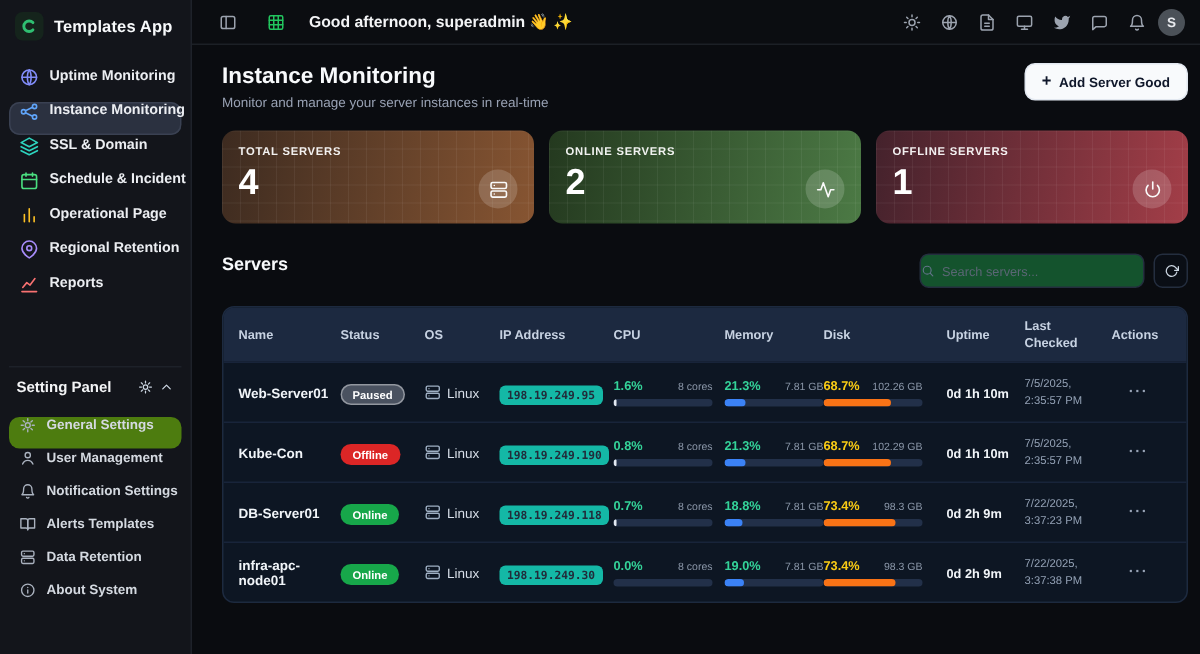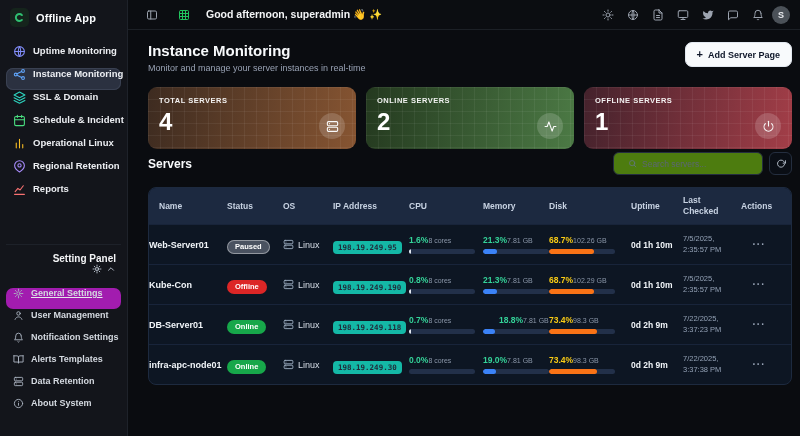"Offline App" span.app-title { text: Offline -> Templates }
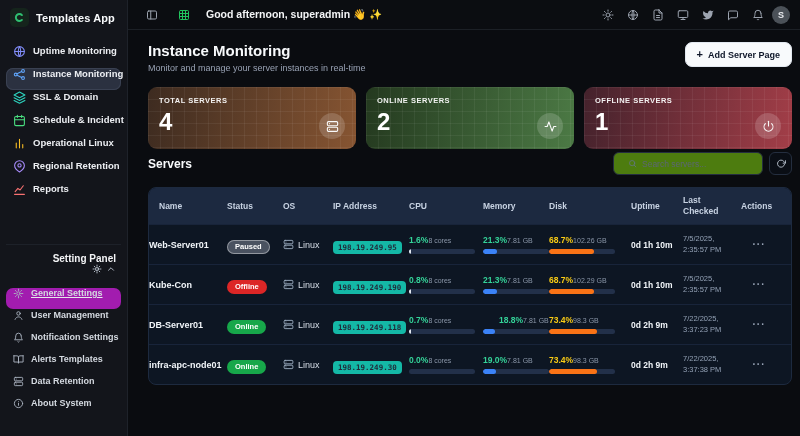"Add Server Page" span { text: Page -> Good }
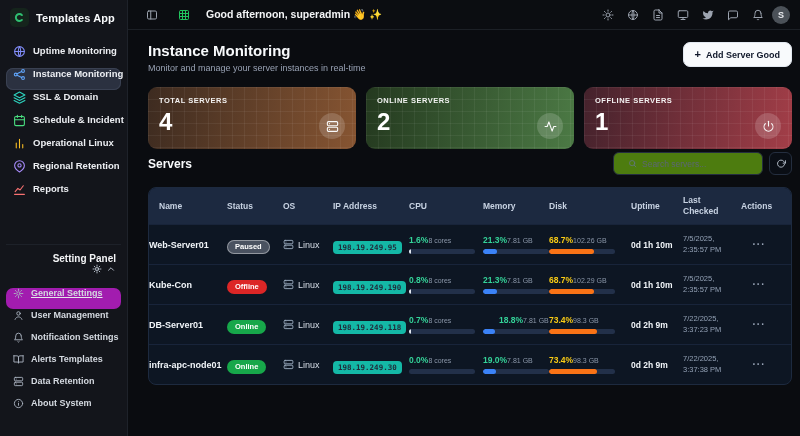"Operational Linux" span.nav-label { text: Linux -> Page }
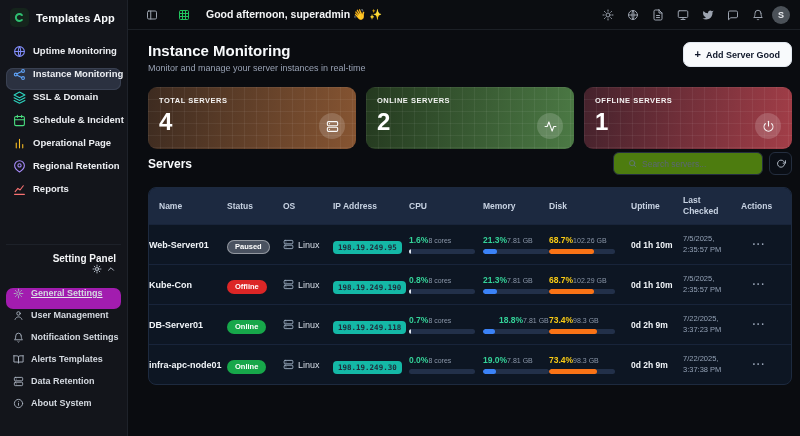"Servers" .servers-header { align-items: center -> none; margin-top: 3px -> 20px }
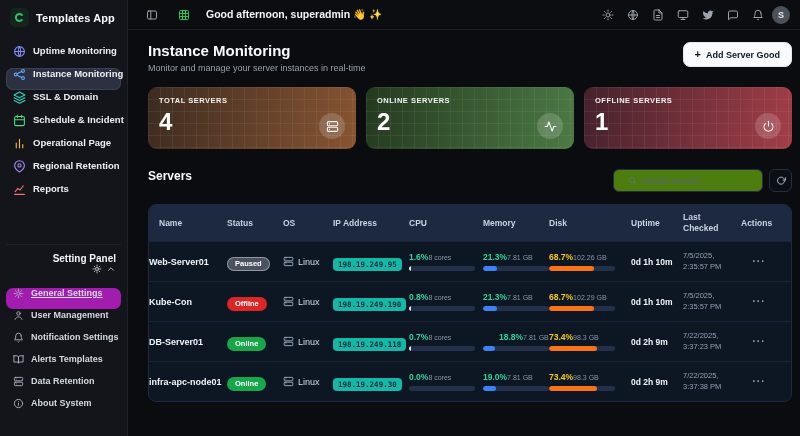"Search servers..." .search-box { background: #4d7c0f -> #14532d; padding: 0 14px -> 0 0 }
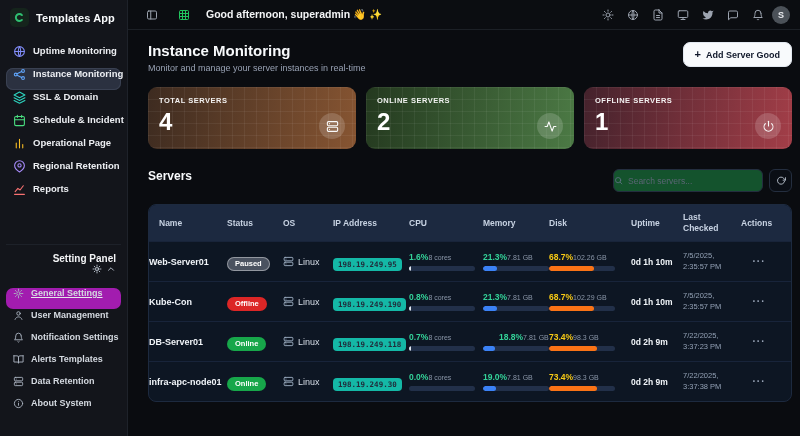"Setting Panel" .settings-header { align-items: flex-end -> flex-start; flex-direction: column -> none }
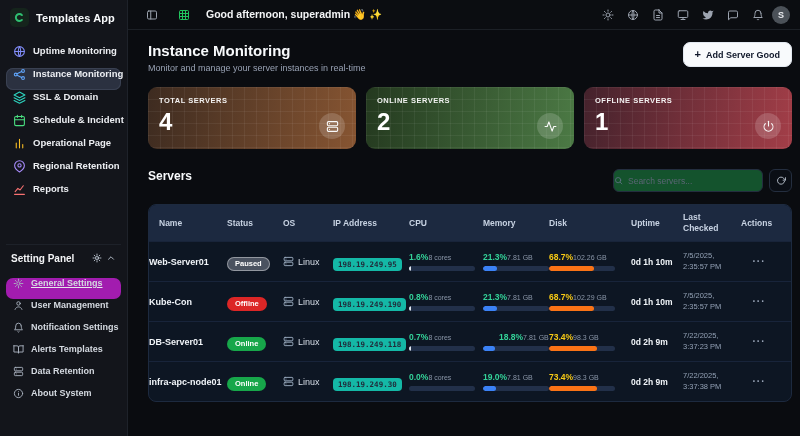"Web-Server01" .c0 { padding-left: none -> 10px }
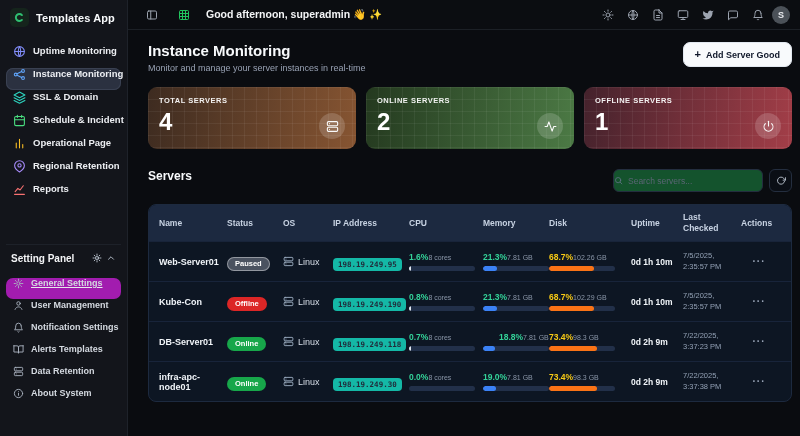"1.6%" .metric .line { justify-content: flex-start -> space-between }
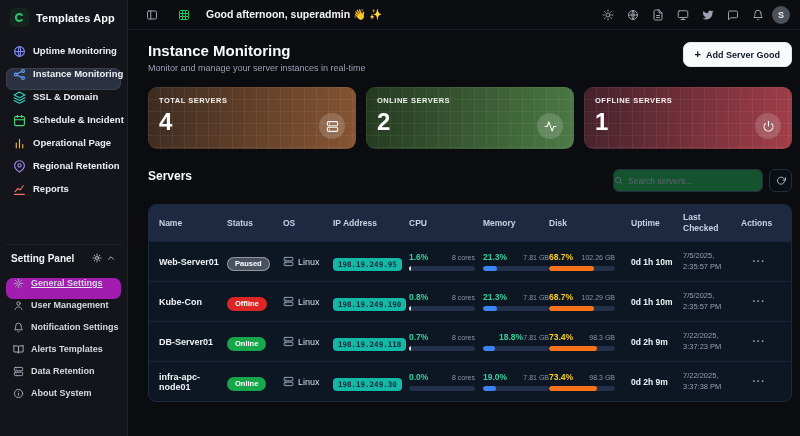"General Settings" .settings .nav-item.active { background: #a21caf -> #4d7c0f; text-decoration: underline -> none }
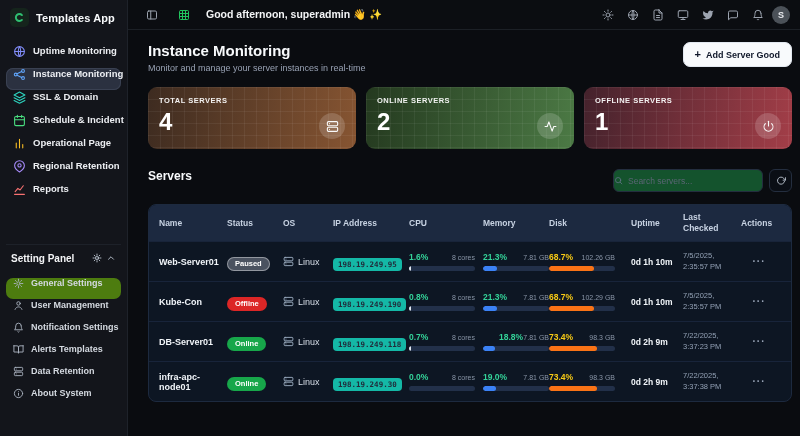"18.8%" span.pct { margin-left: 16px -> none }
